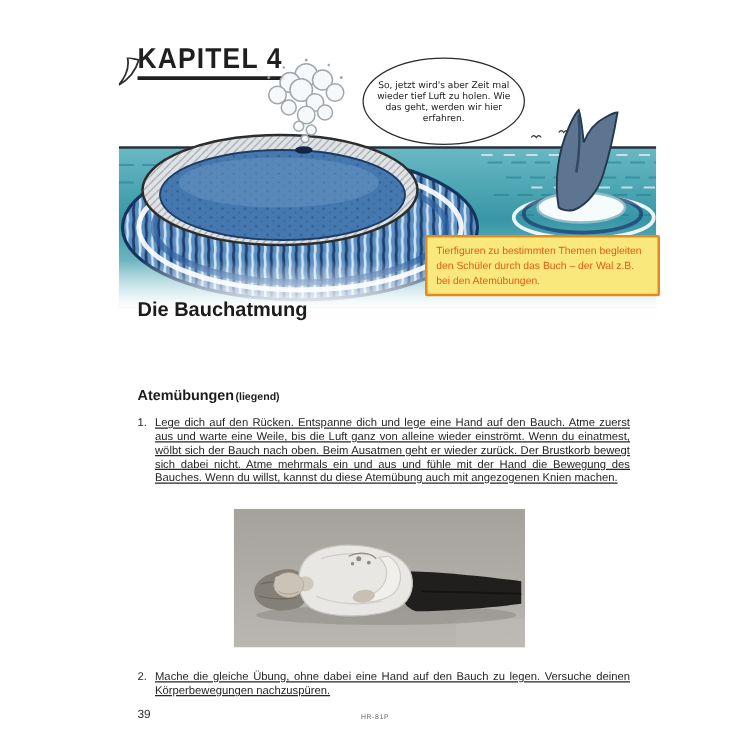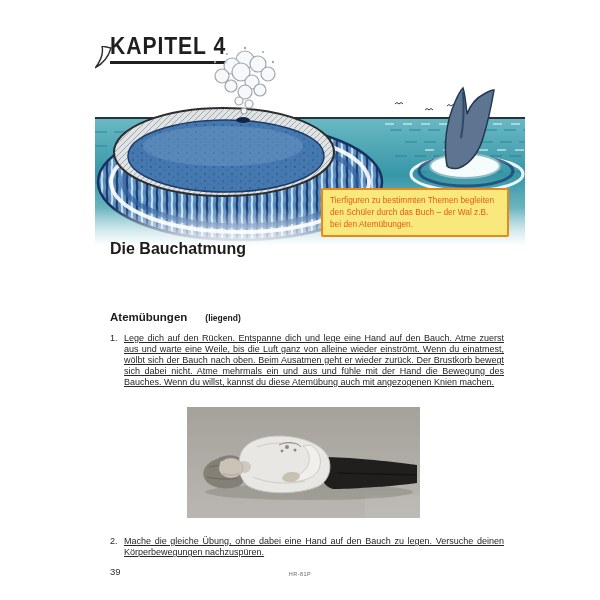"So, jetzt wird's aber Zeit" div.speech-bubble { html: none -> <div>So, jetzt wird's aber Zeit mal wieder tief Luft zu holen. Wie das geht, werden wir hier erfahren.</div> }
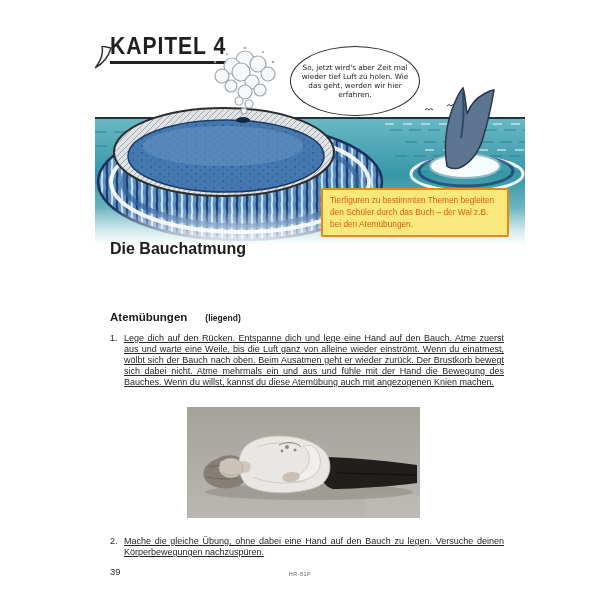"Tierfiguren zu bestimmten Themen" .callout { left: 226px -> 245px }
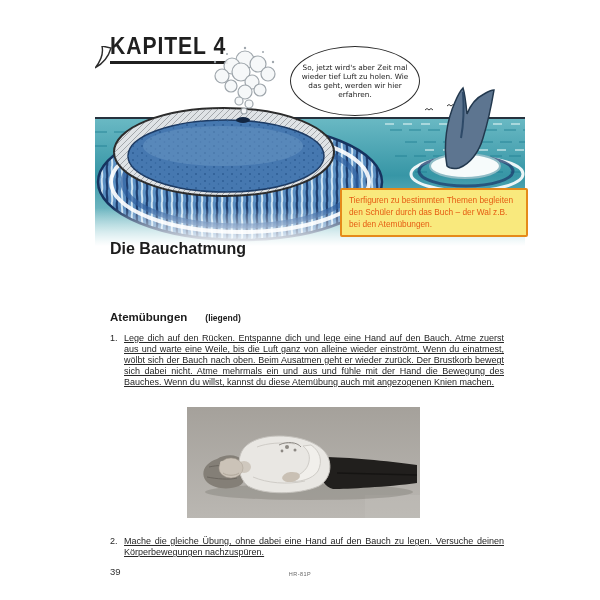"(liegend)" .h2 .suffix { margin-left: 18px -> 1px }
